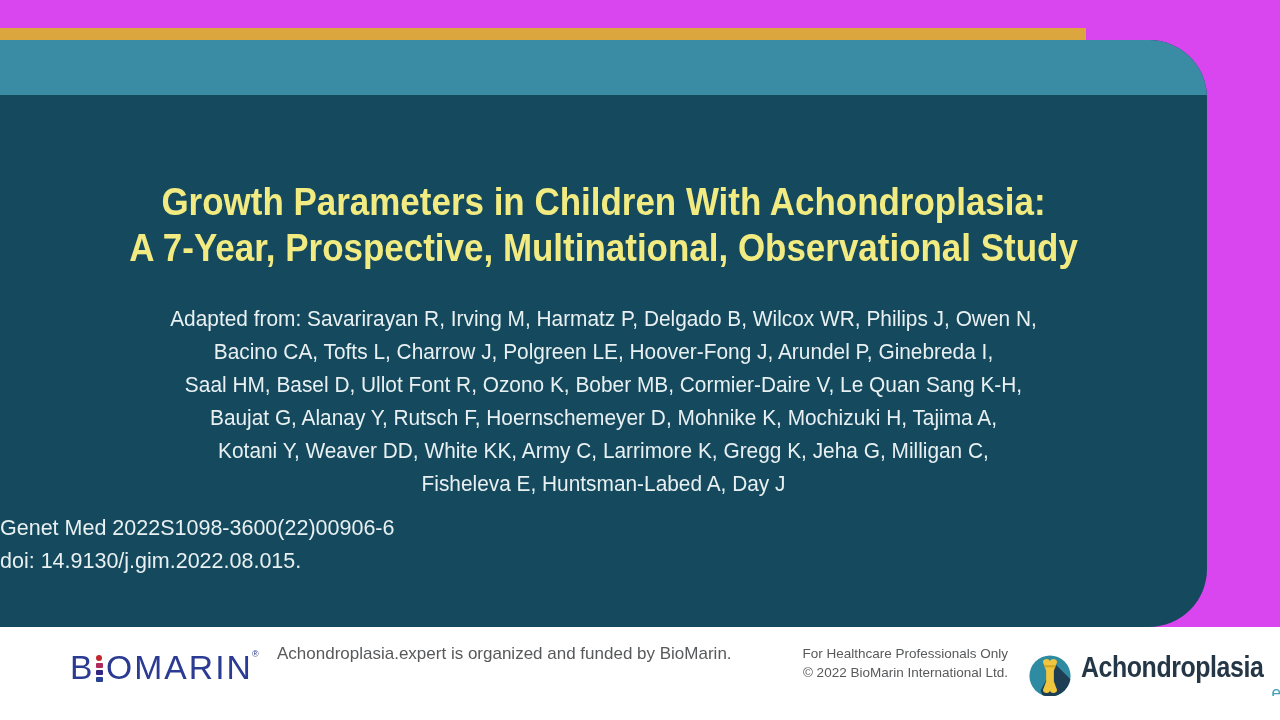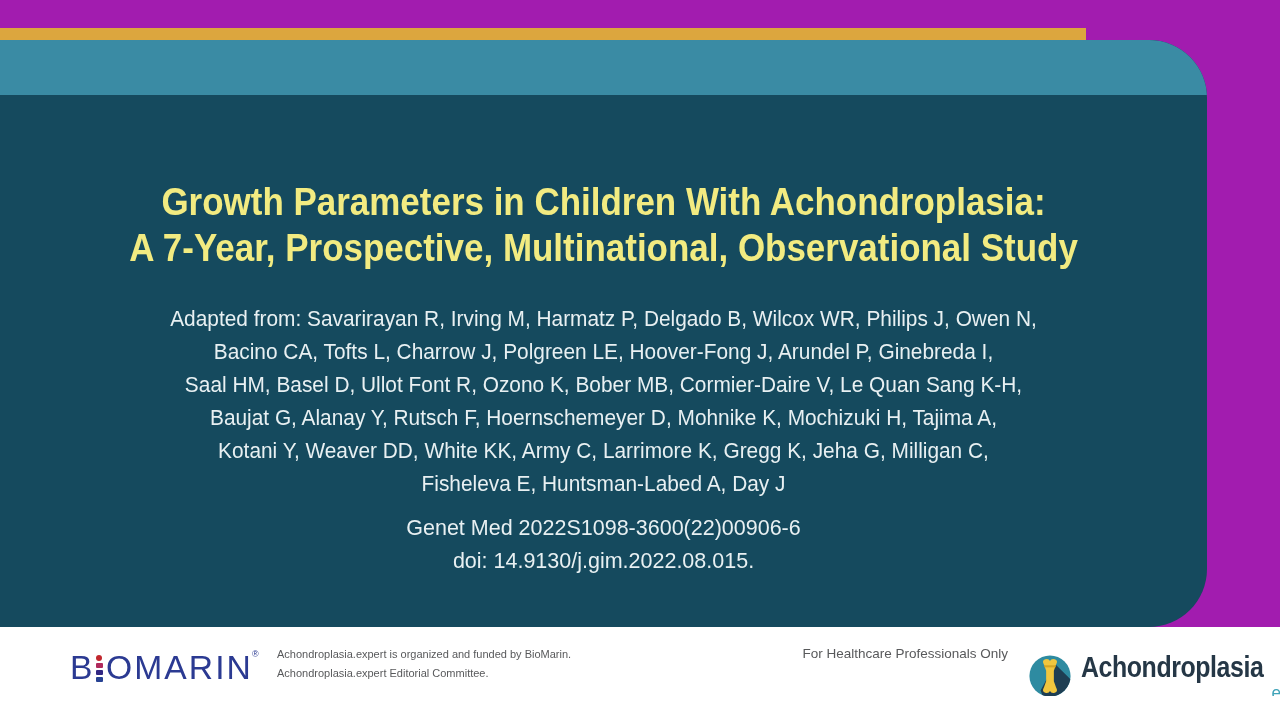"Growth Parameters in Children With" .stage { background: #a21caf -> #d946ef }
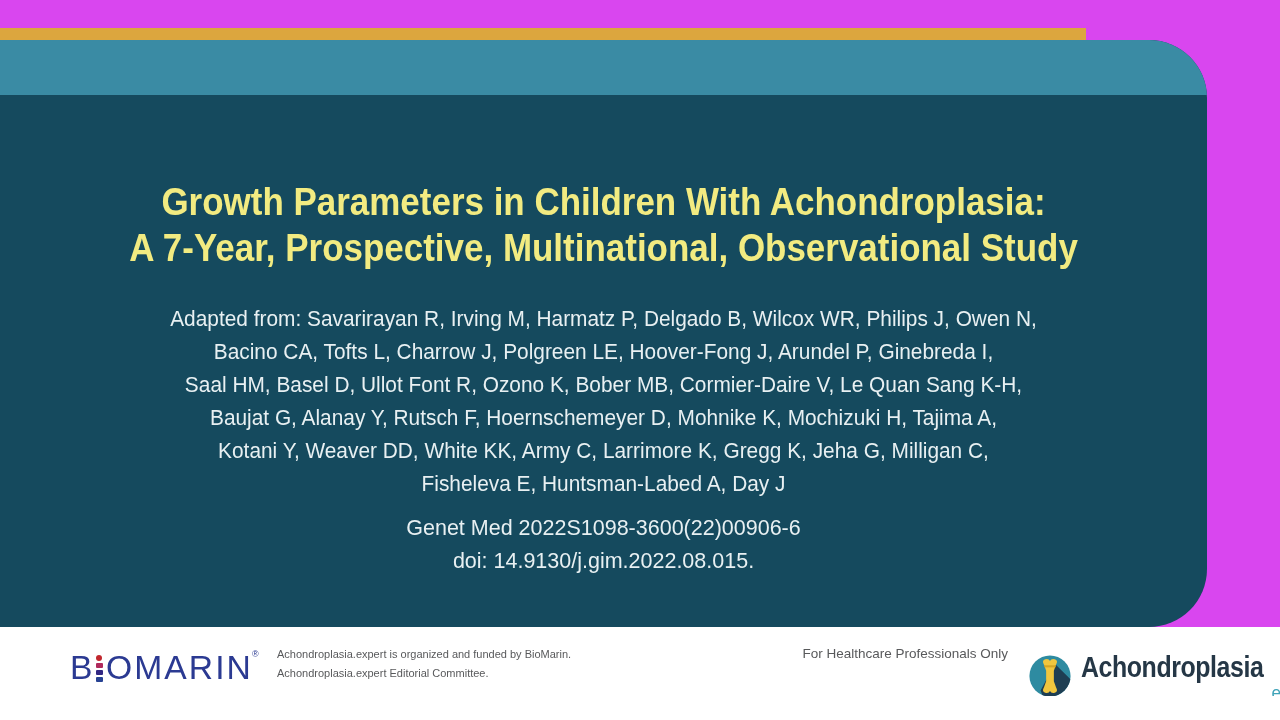"Genet Med 2022S1098-3600(22)00906-6" .citation { text-align: center -> none }
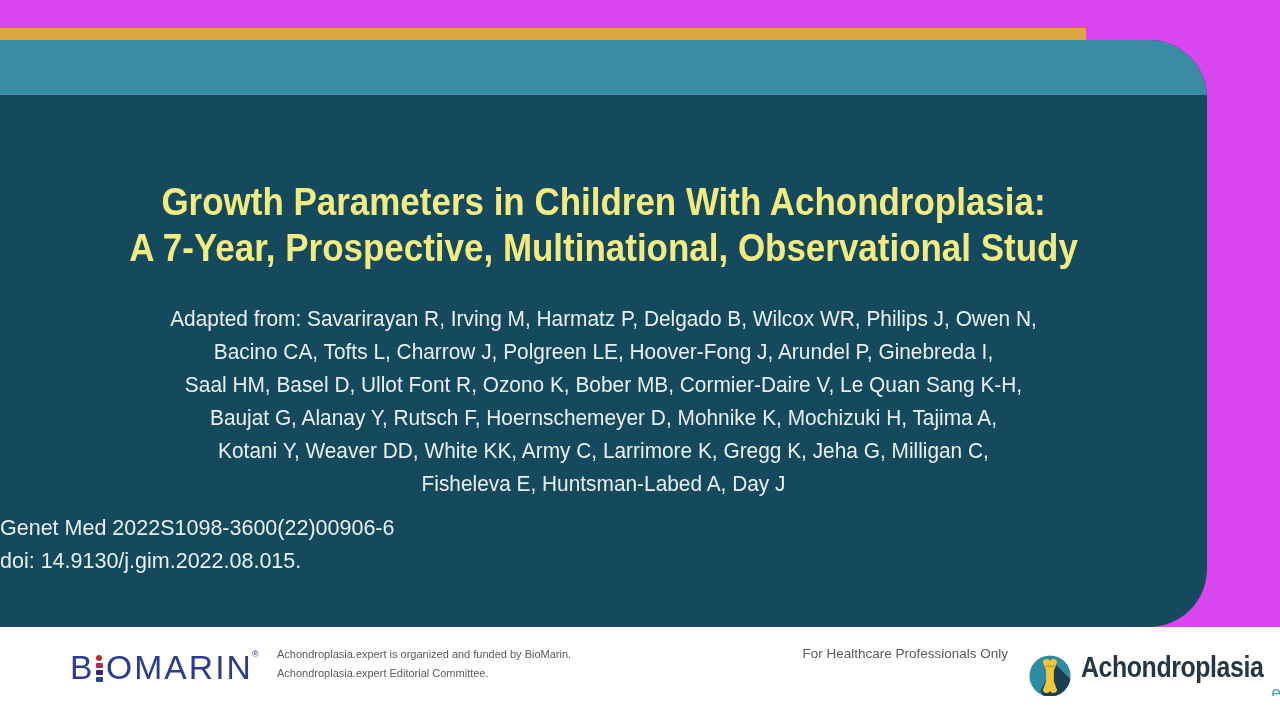"Achondroplasia.expert is organized and" .disclosure { font-size: 11px -> 17px }
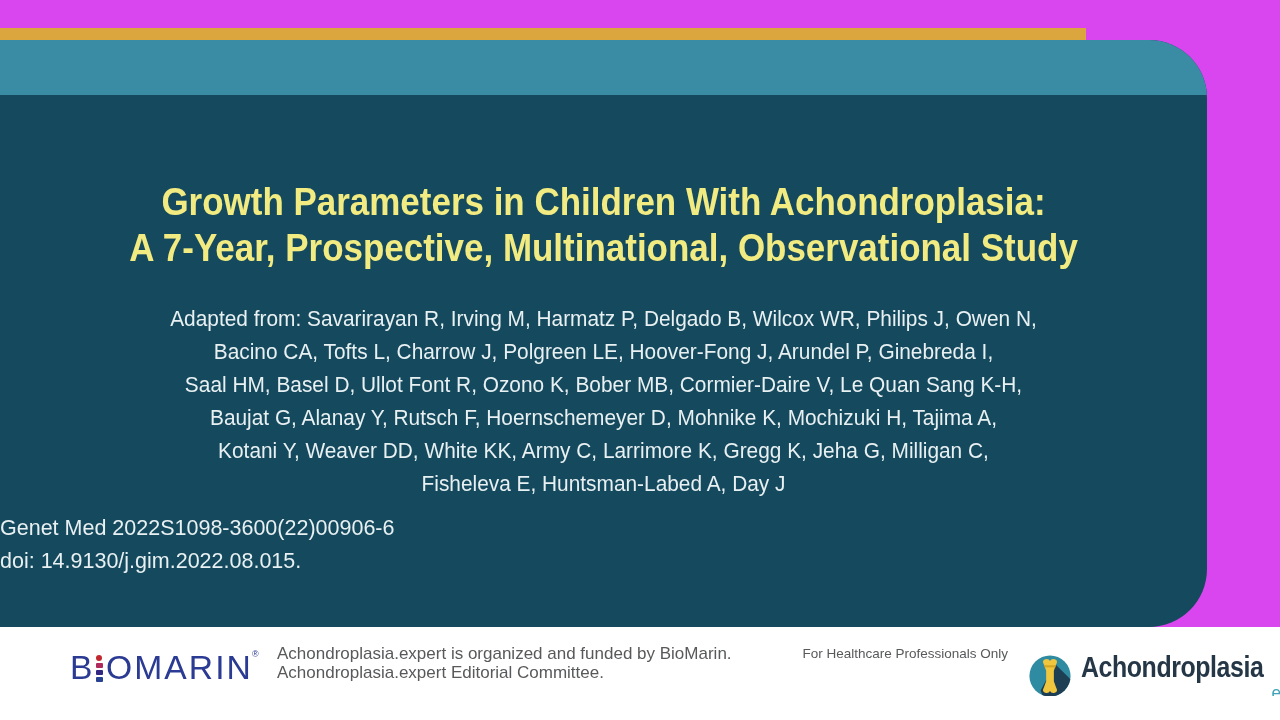"Achondroplasia.expert Editorial" div { html: <div>Achondroplasia.expert Editorial Committee.</div> -> none }
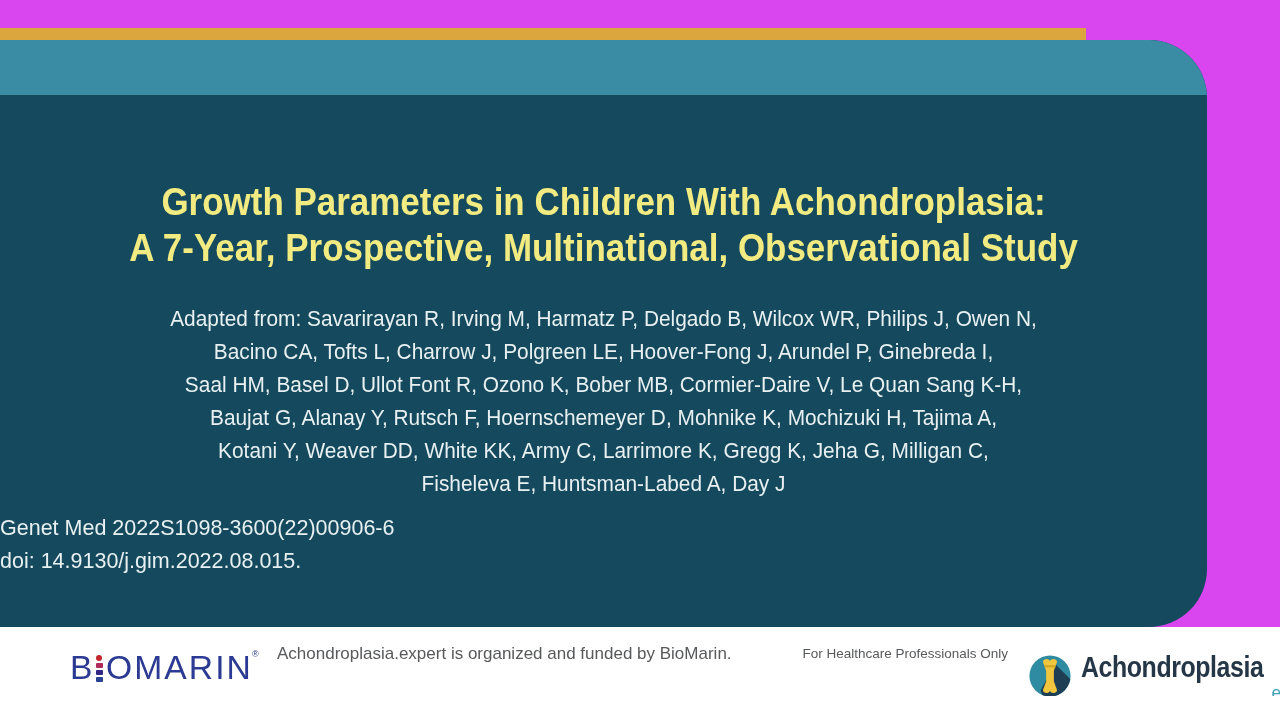"© 2022 BioMarin International Ltd." div { html: none -> <div>© 2022 BioMarin International Ltd.</div> }
